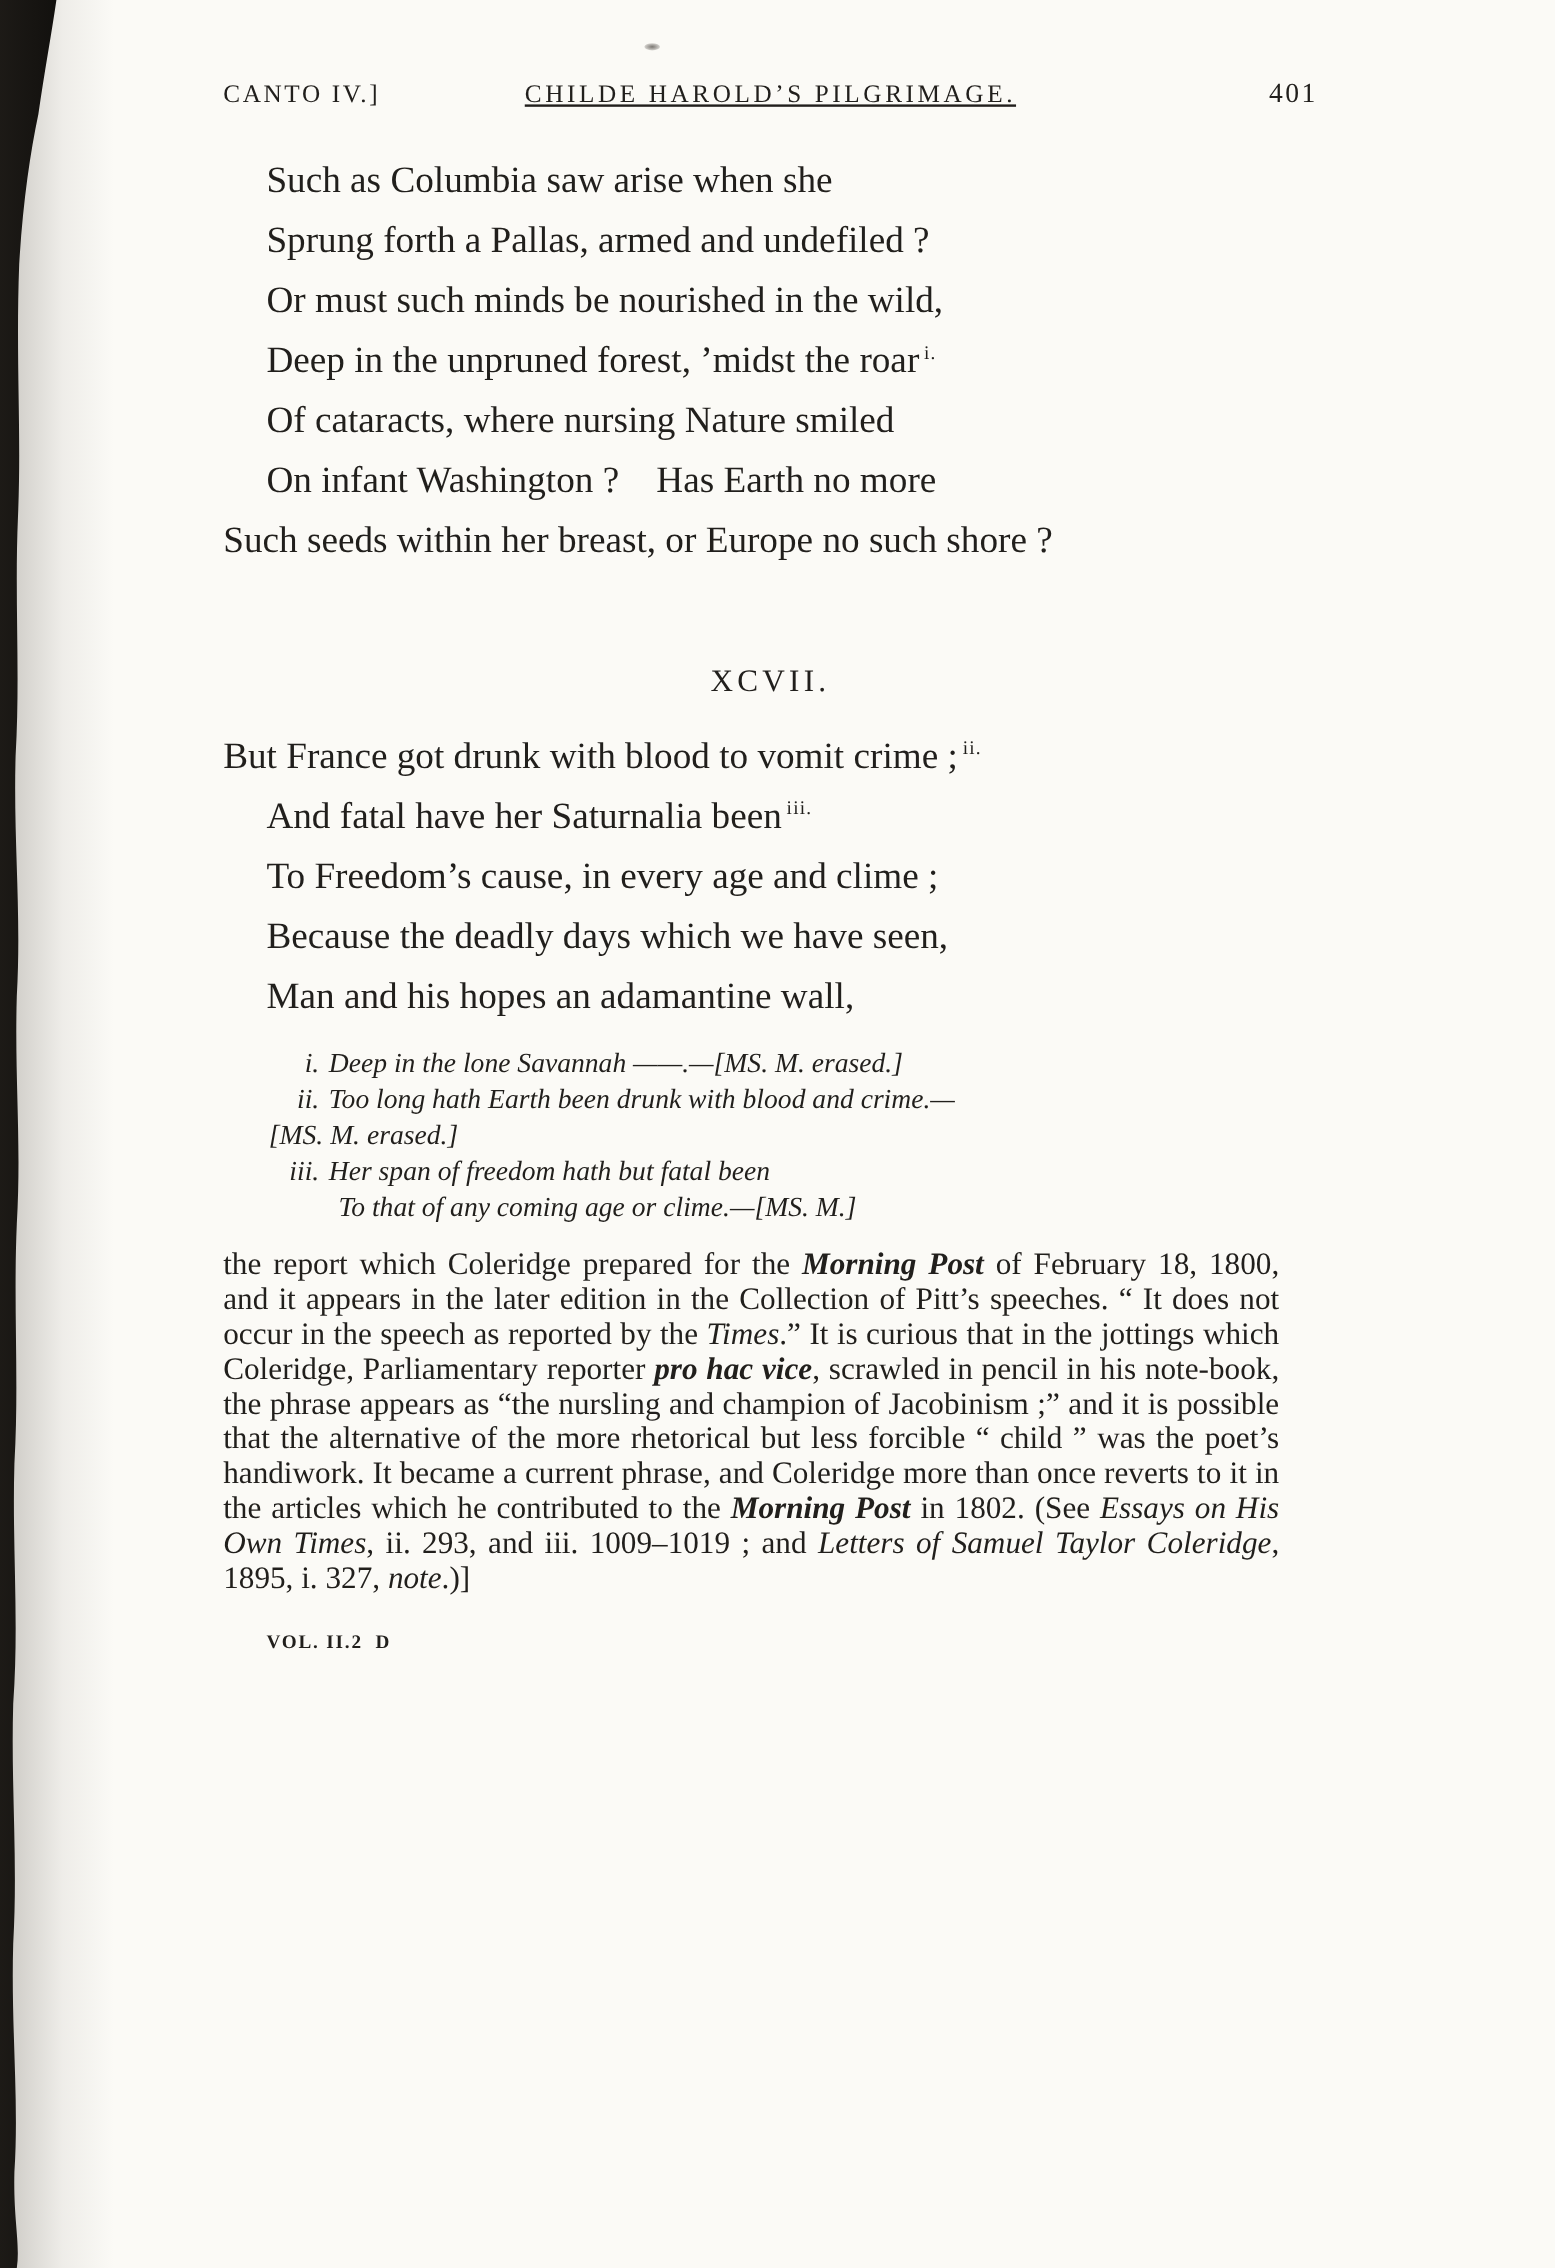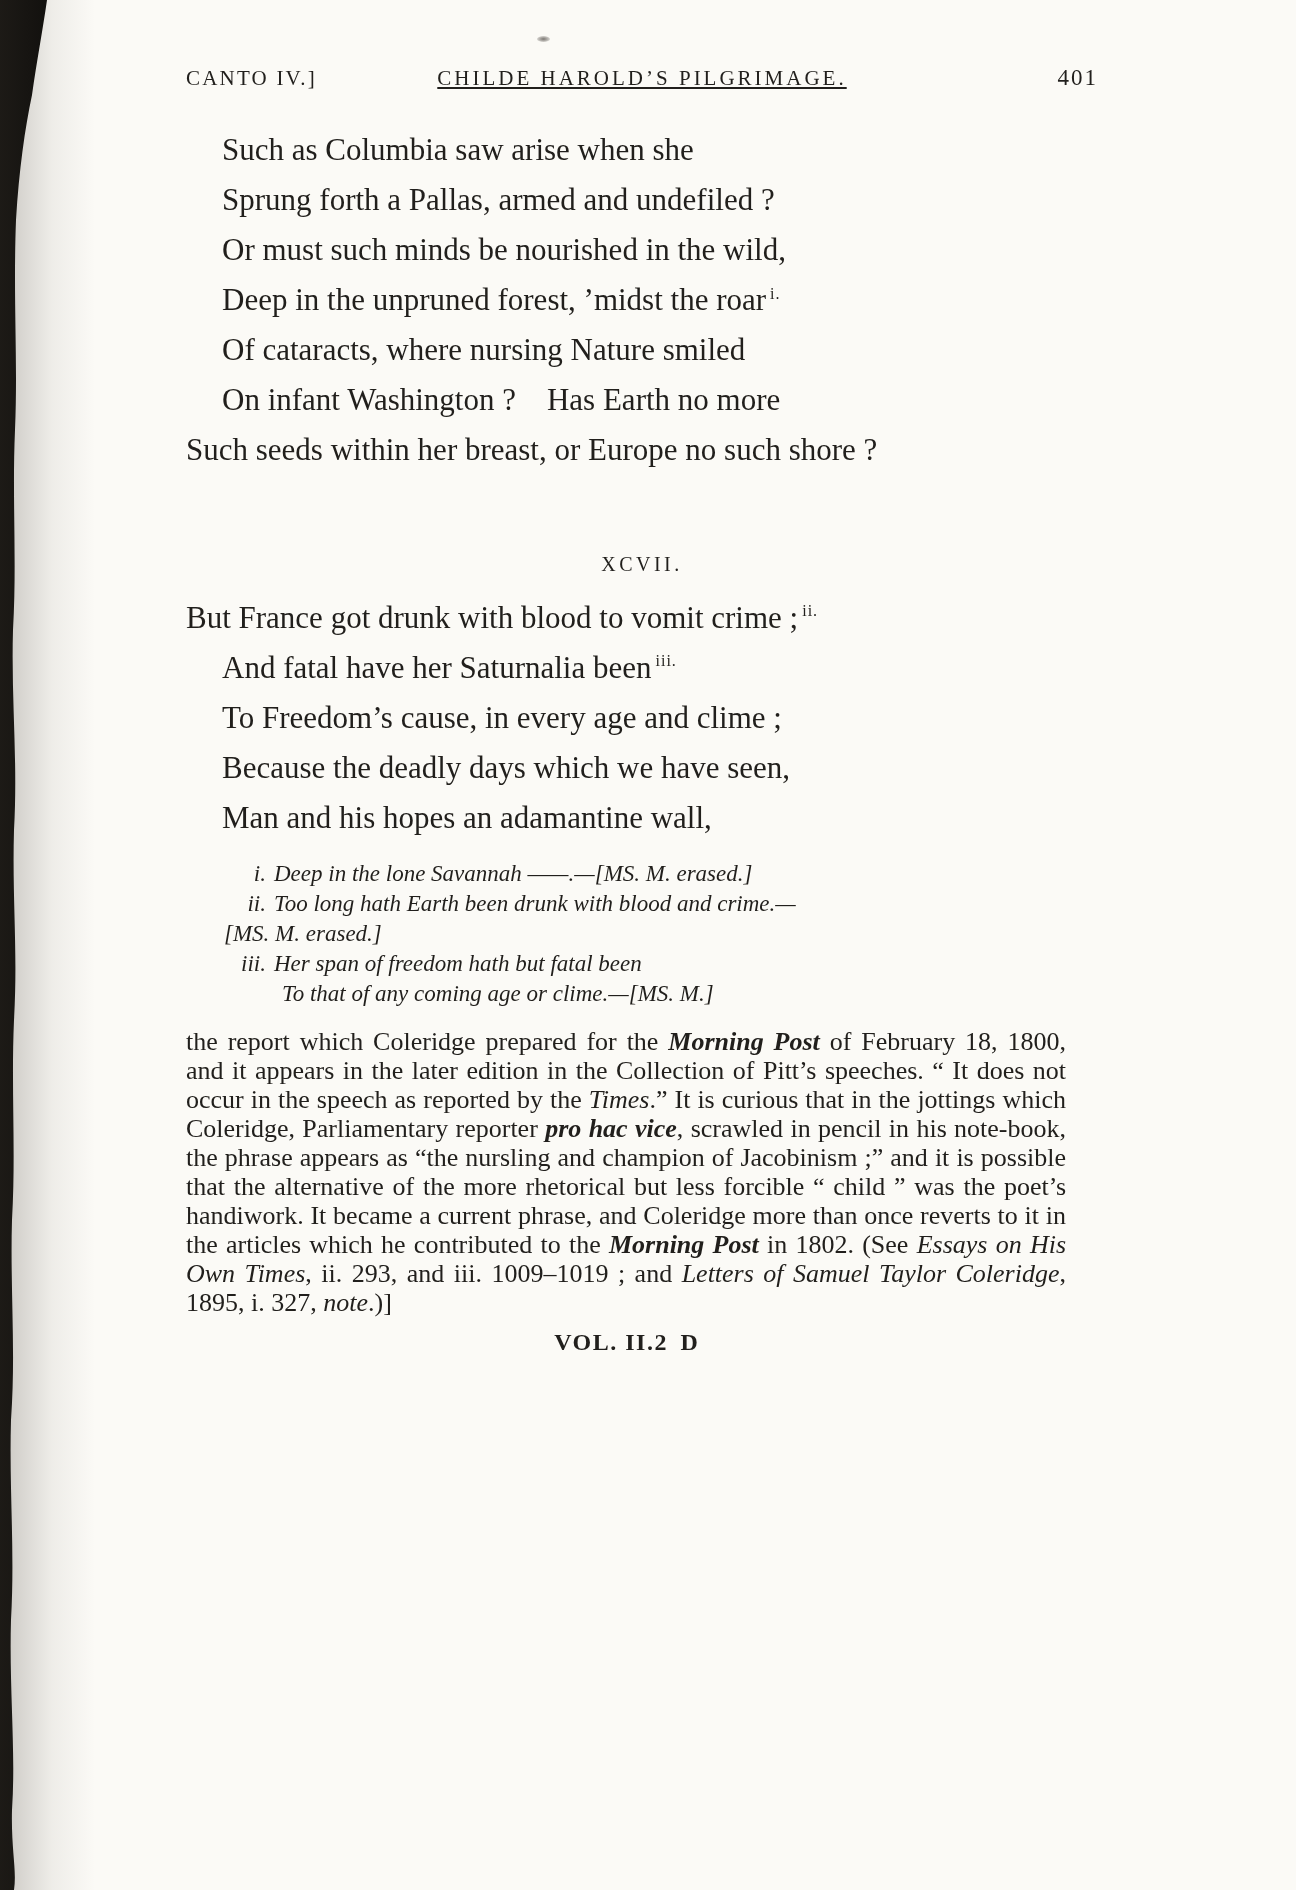"XCVII." .section-heading { font-size: 20px -> 26px }
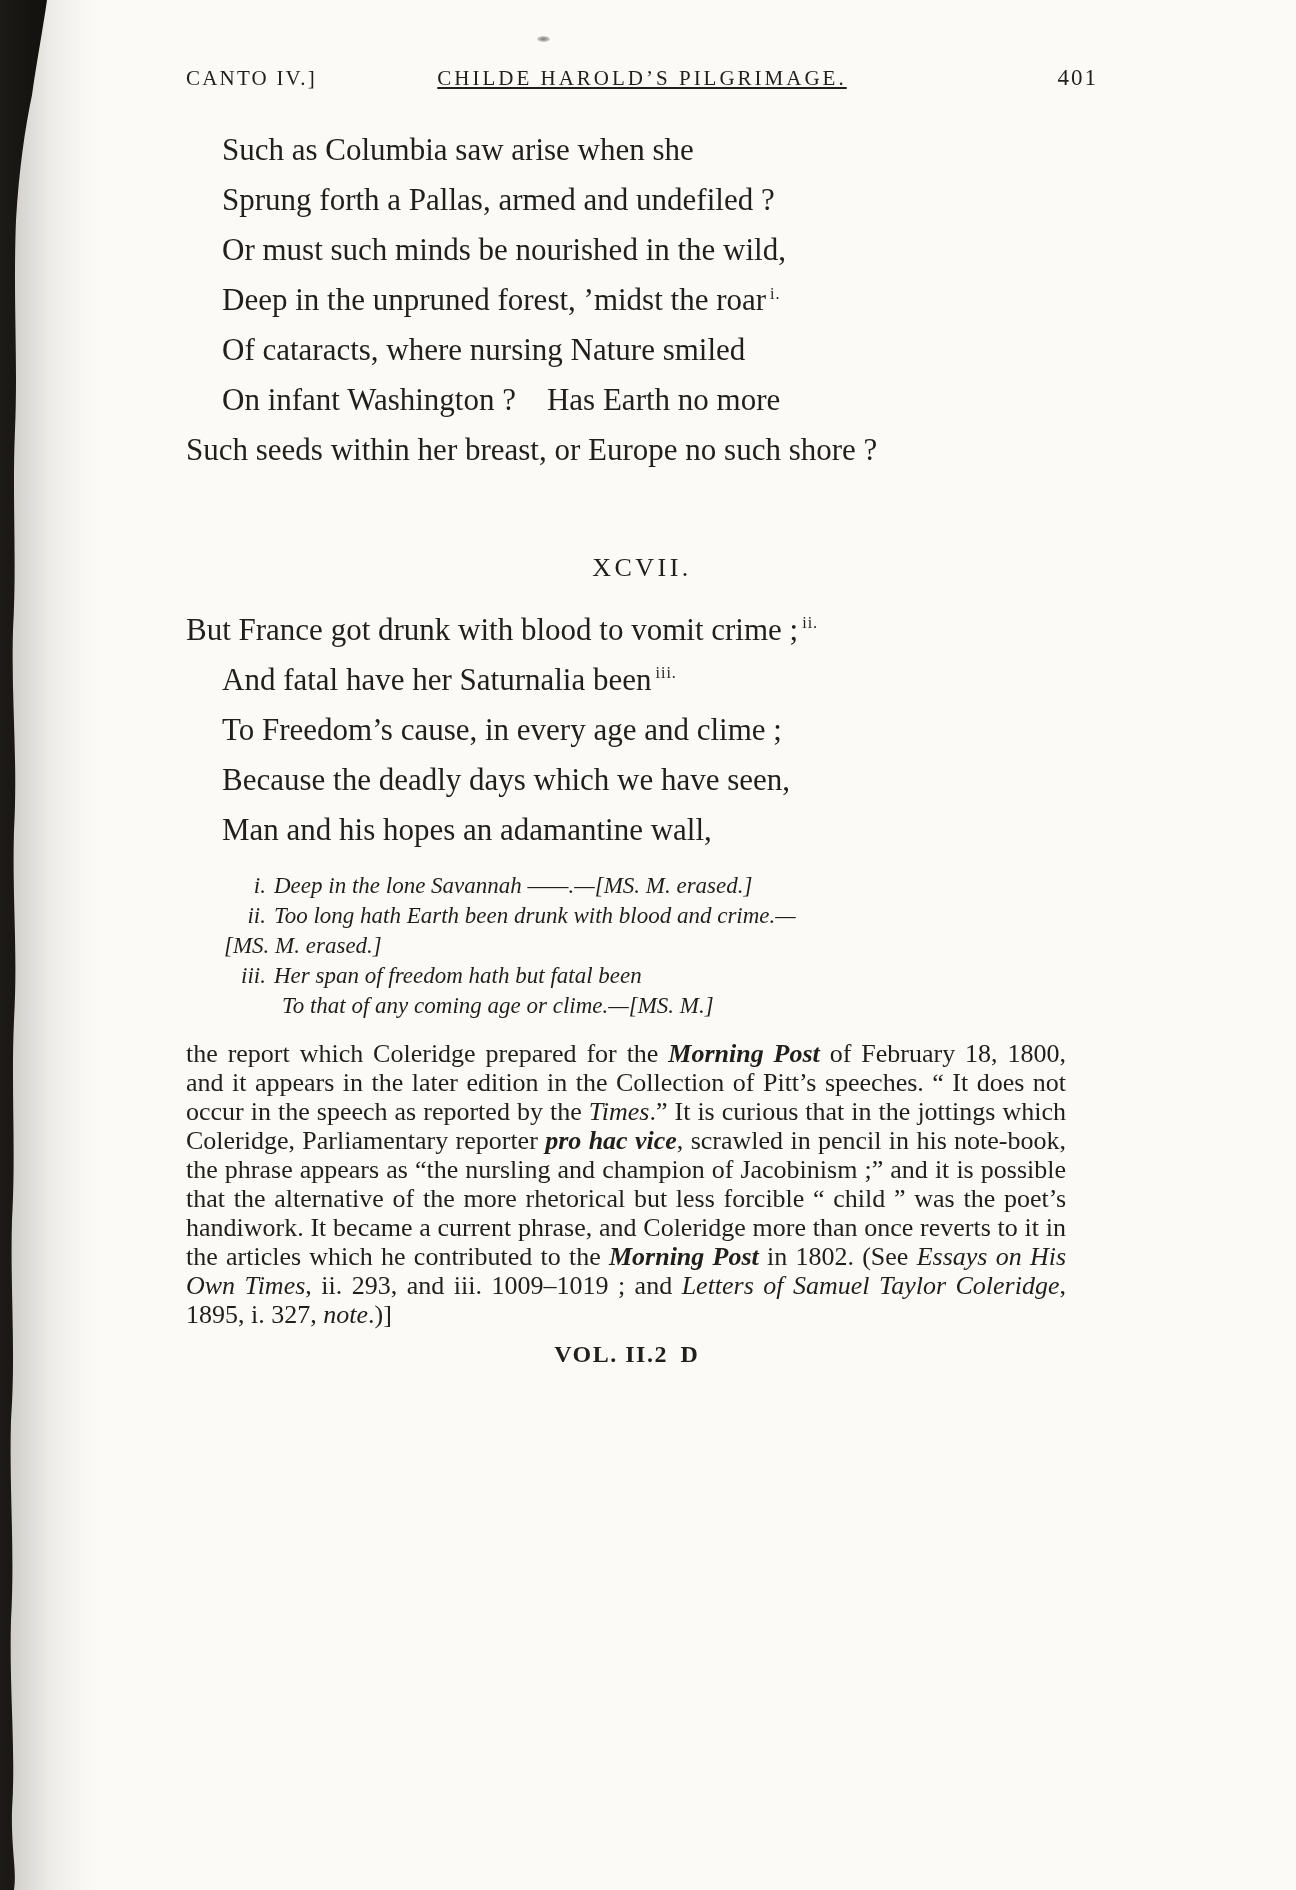"VOL. II." .page-footer { font-size: 24px -> 16px; justify-content: center -> flex-start; margin-top: 12px -> 31px }
